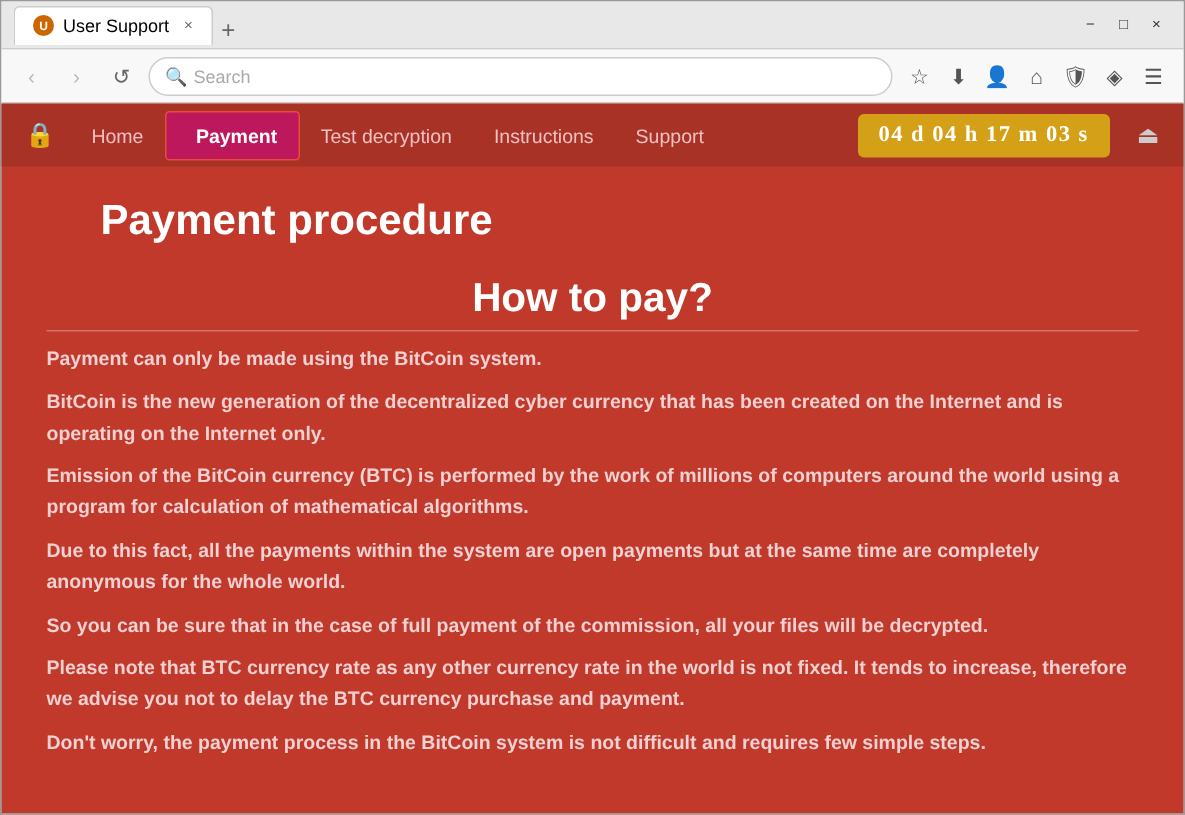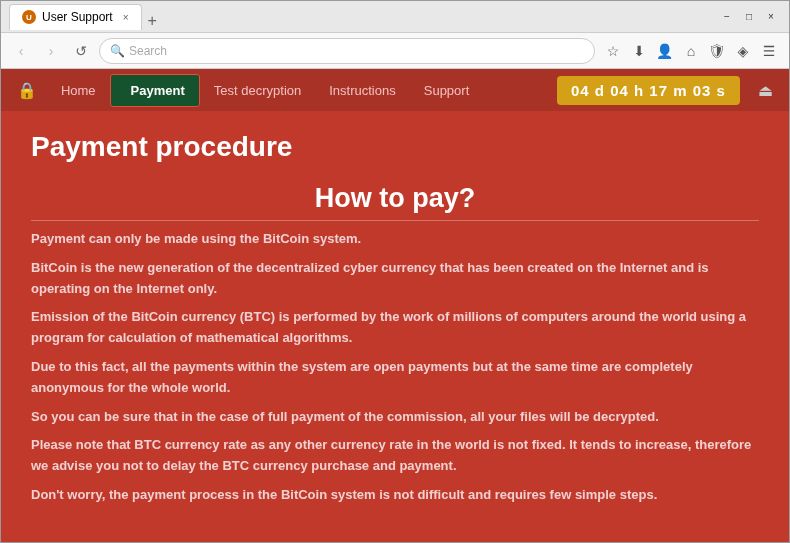"Payment" .nav-item.active { background: #14532d -> #be185d }
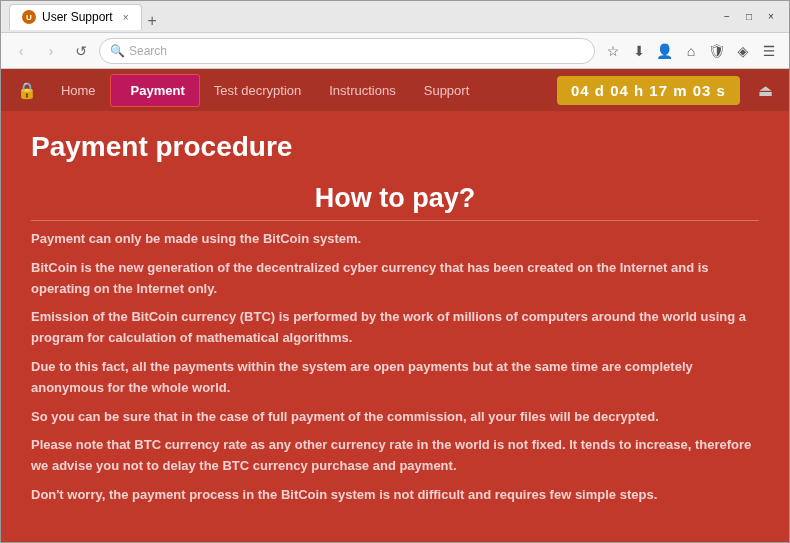"04 d 04 h 17" .nav-timer { font-family: Liberation Sans, sans-serif -> Liberation Serif, serif }
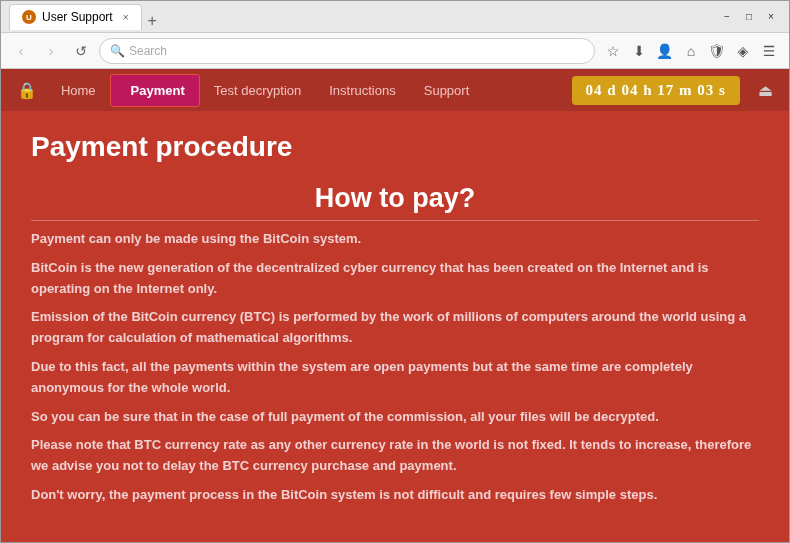"Payment procedure" .page-title { margin-left: none -> 36px }
